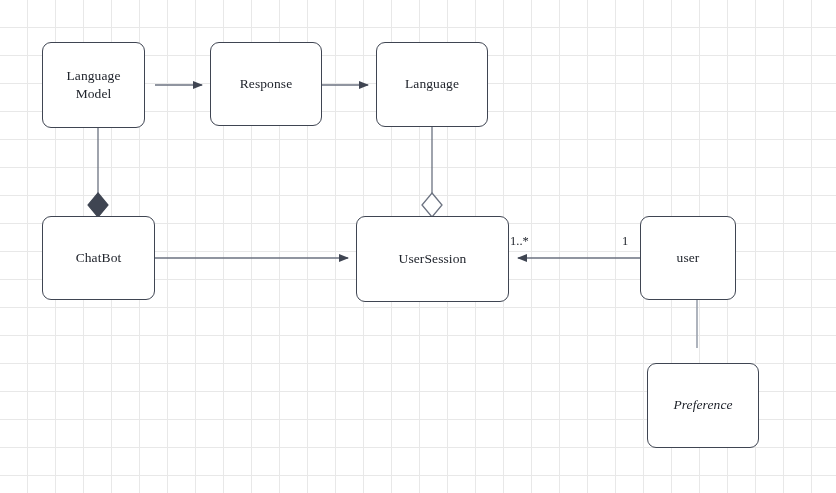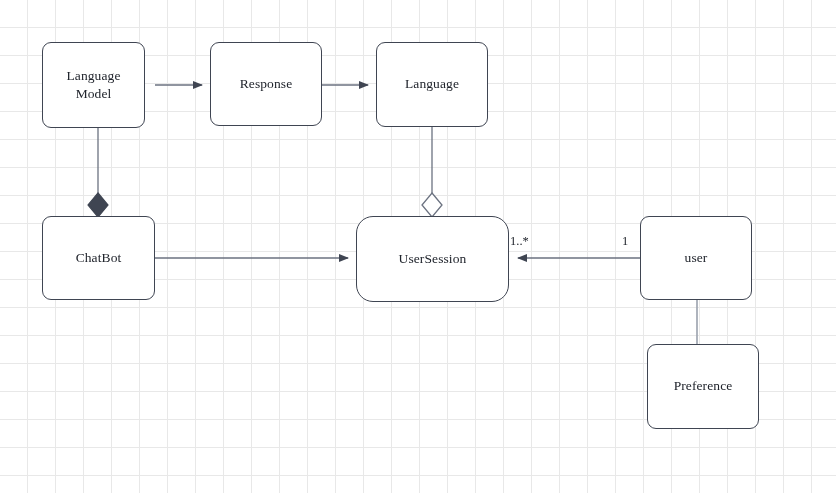"UserSession" div.node { border-radius: 17px -> none }
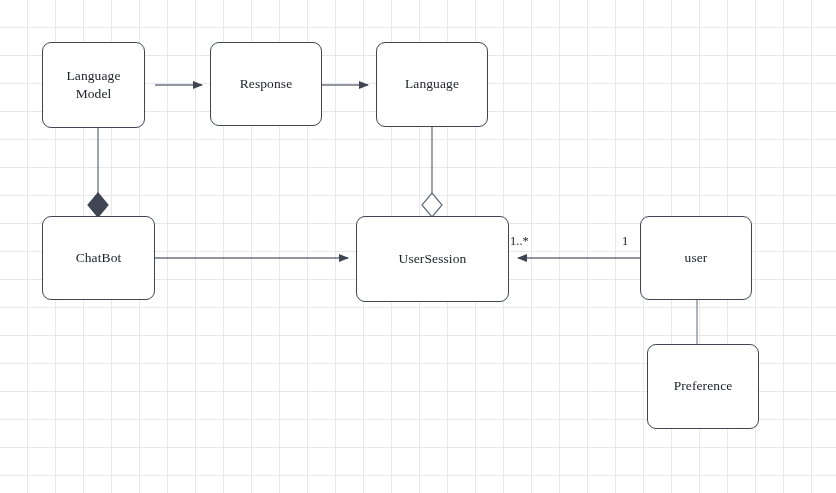"user" div.node { width: 112px -> 96px }
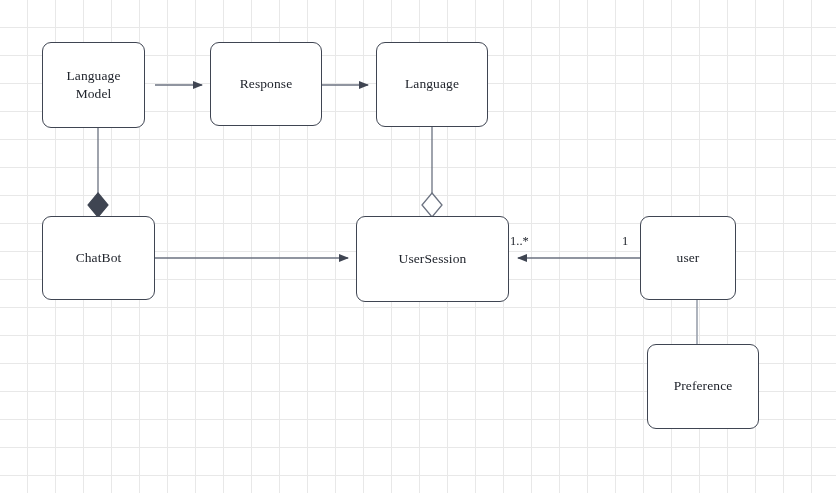"Preference" div.node { font-style: none -> italic; top: 344px -> 363px }
